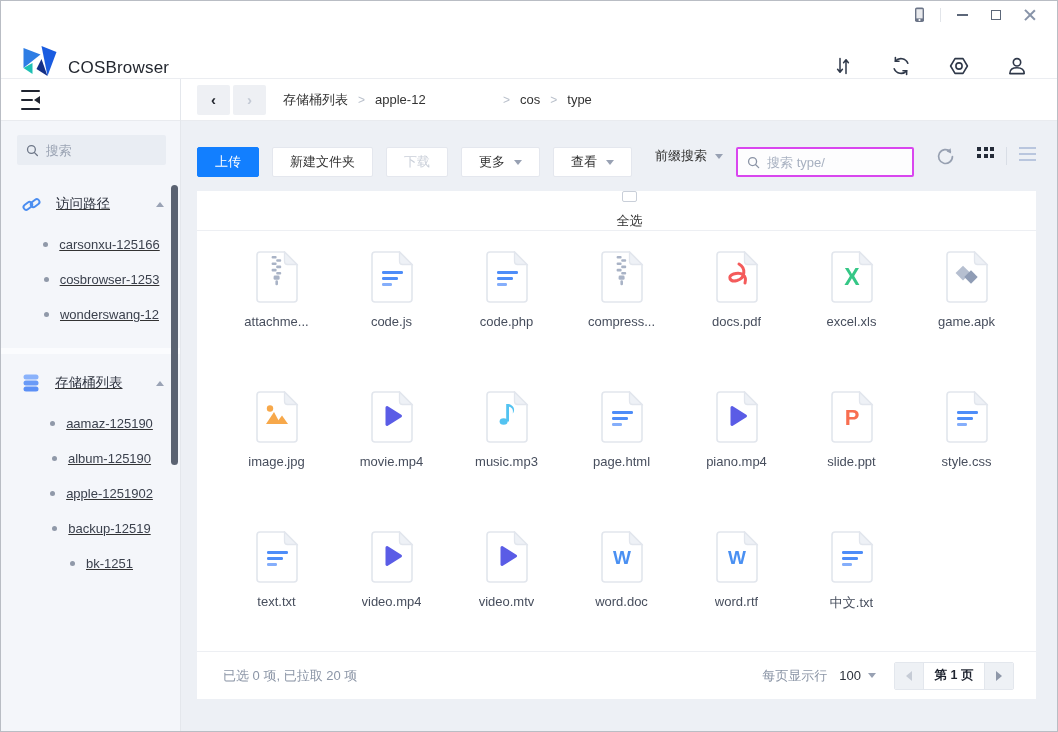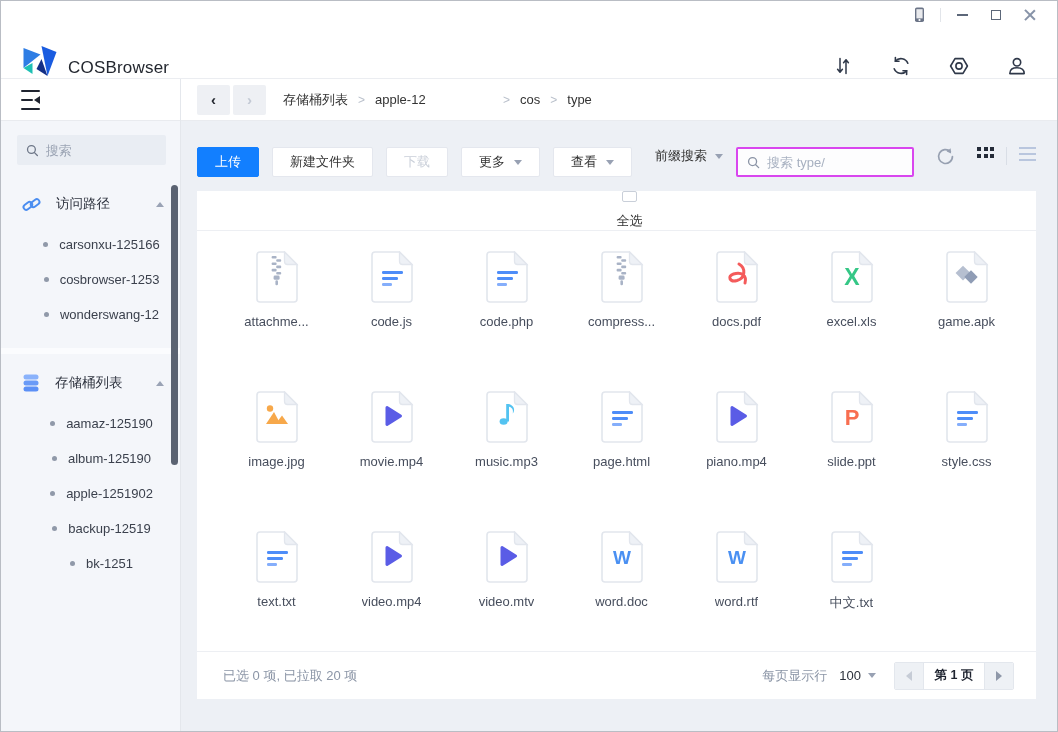"访问路径" .side-section { text-decoration: none -> underline }
